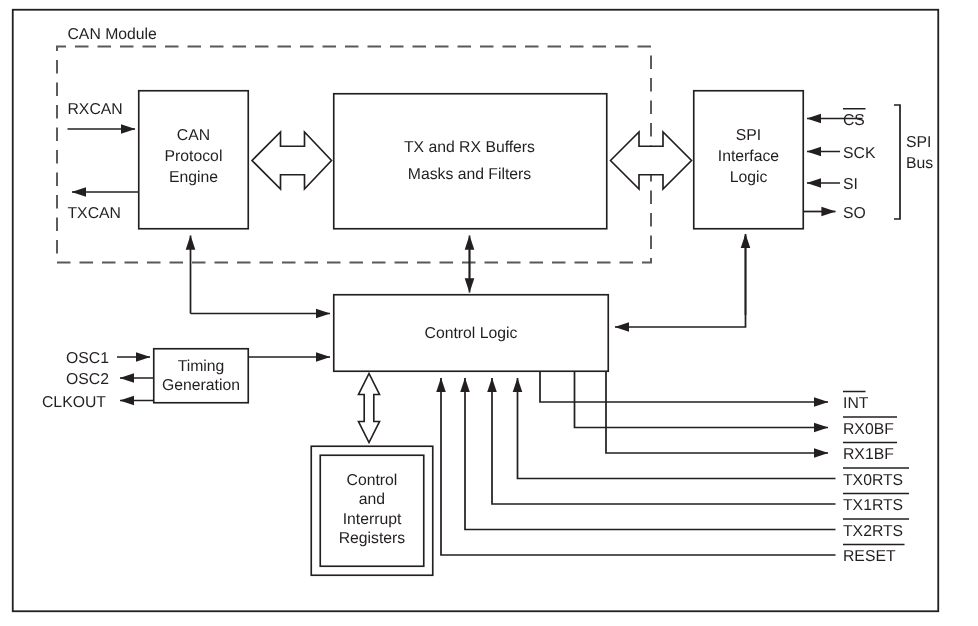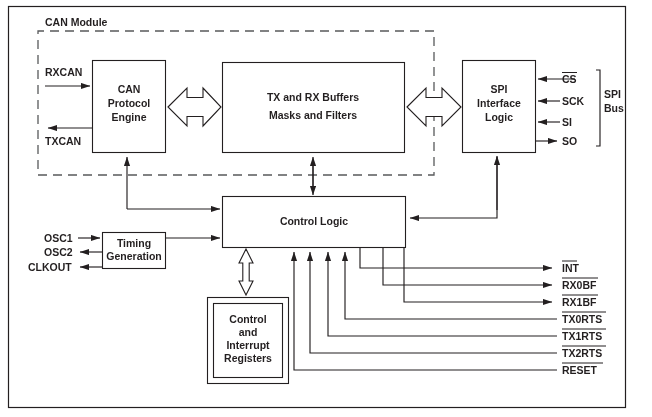"CAN Module" #diagram-root { font-weight: bold -> none }
